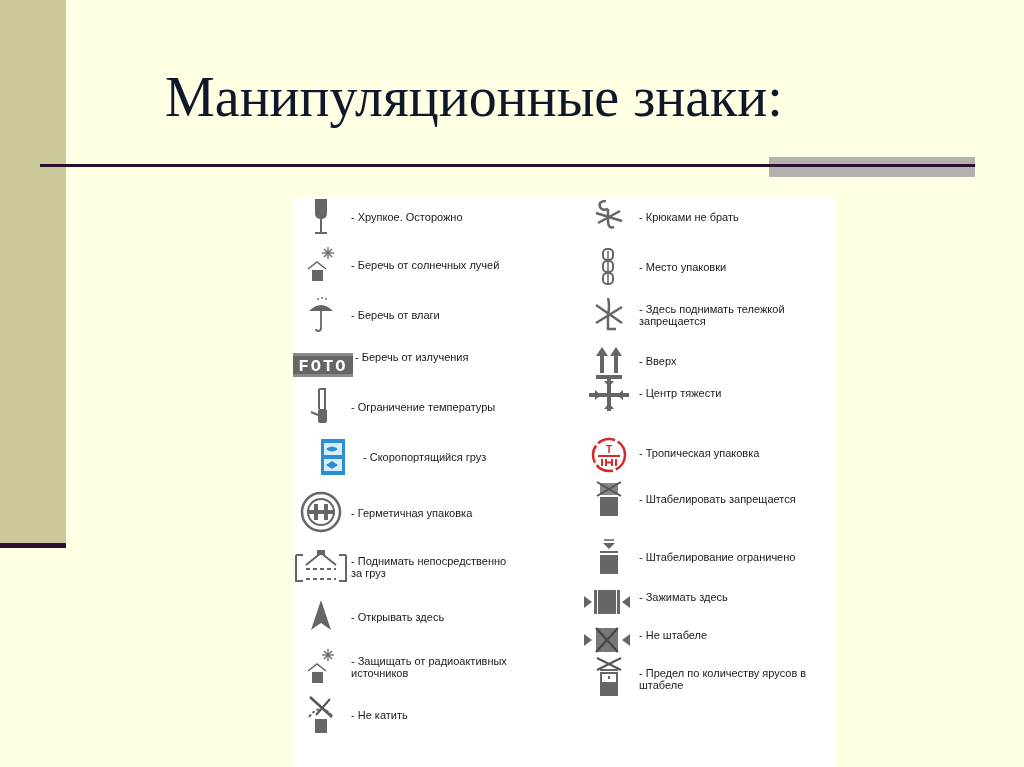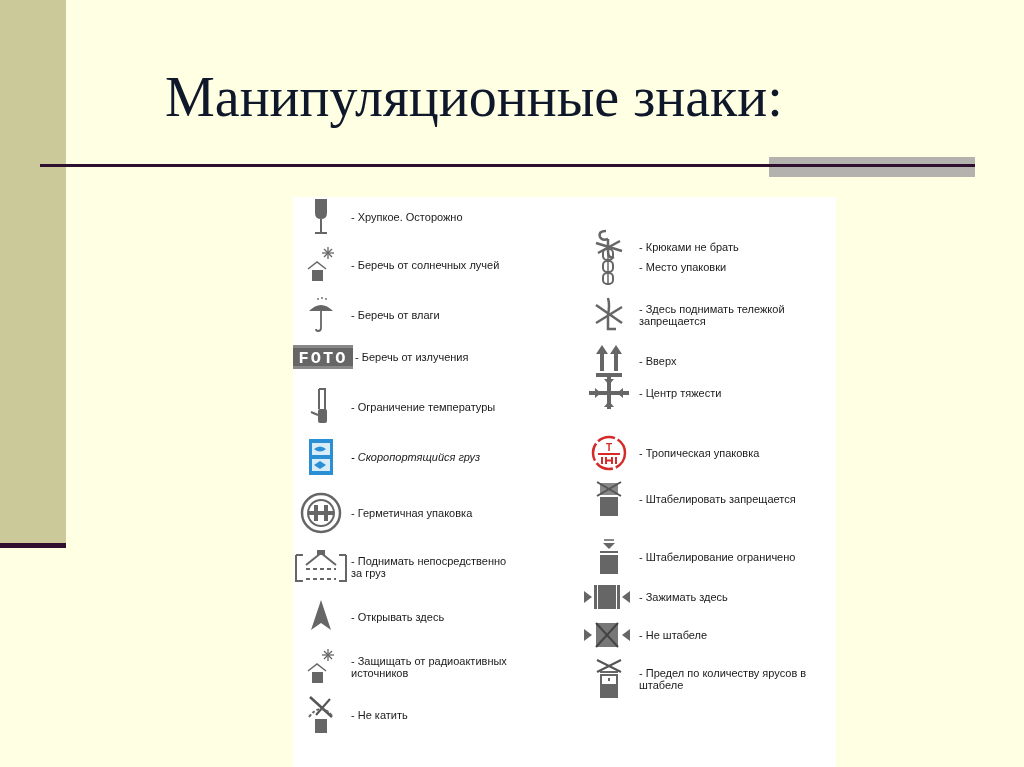"- Крюками не брать" div.item { margin-top: 30px -> none }
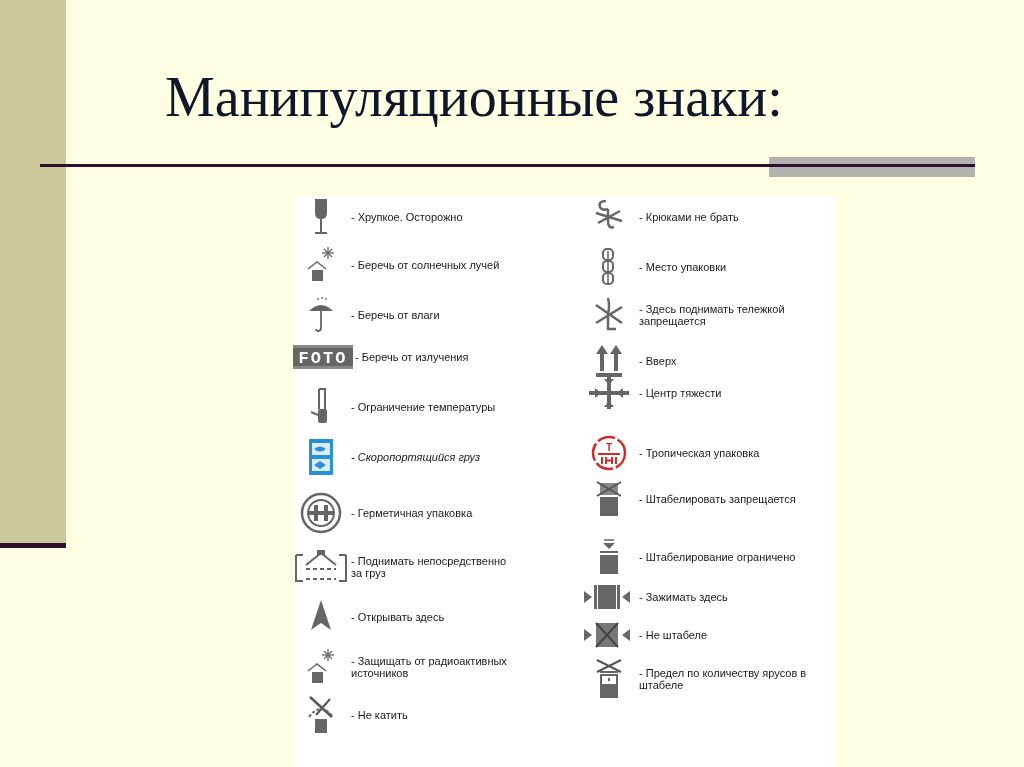"FOTO" .icon { align-items: center -> flex-end }
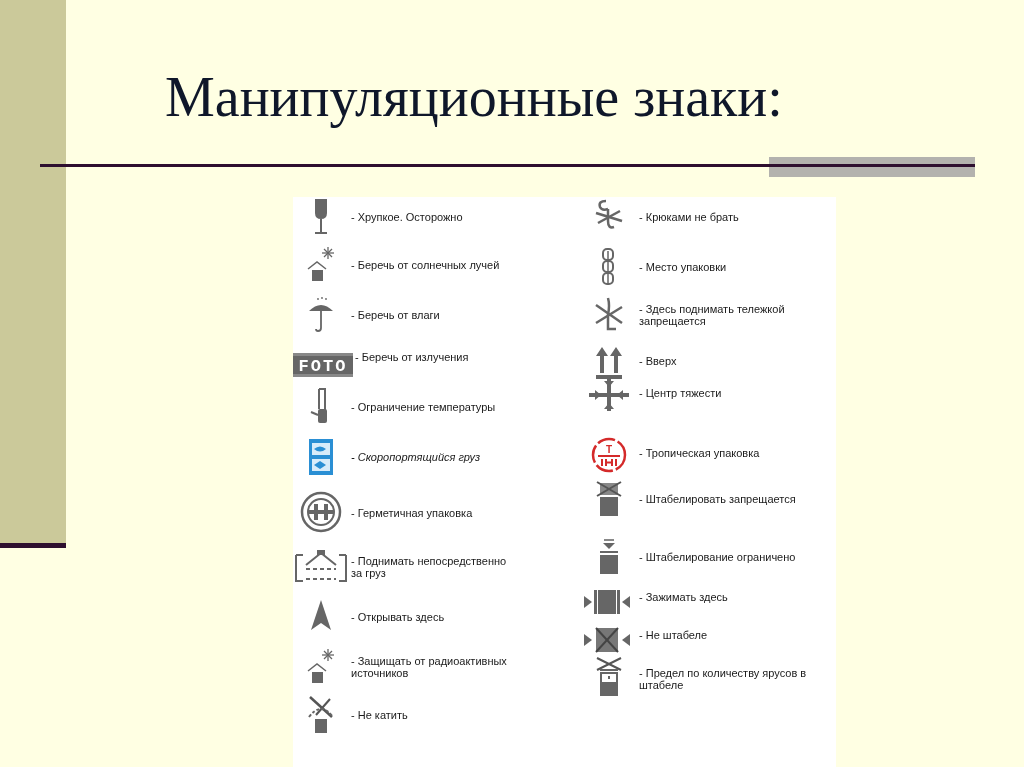"- Скоропортящийся груз" div.item { font-style: italic -> none; left: 0px -> 12px }
